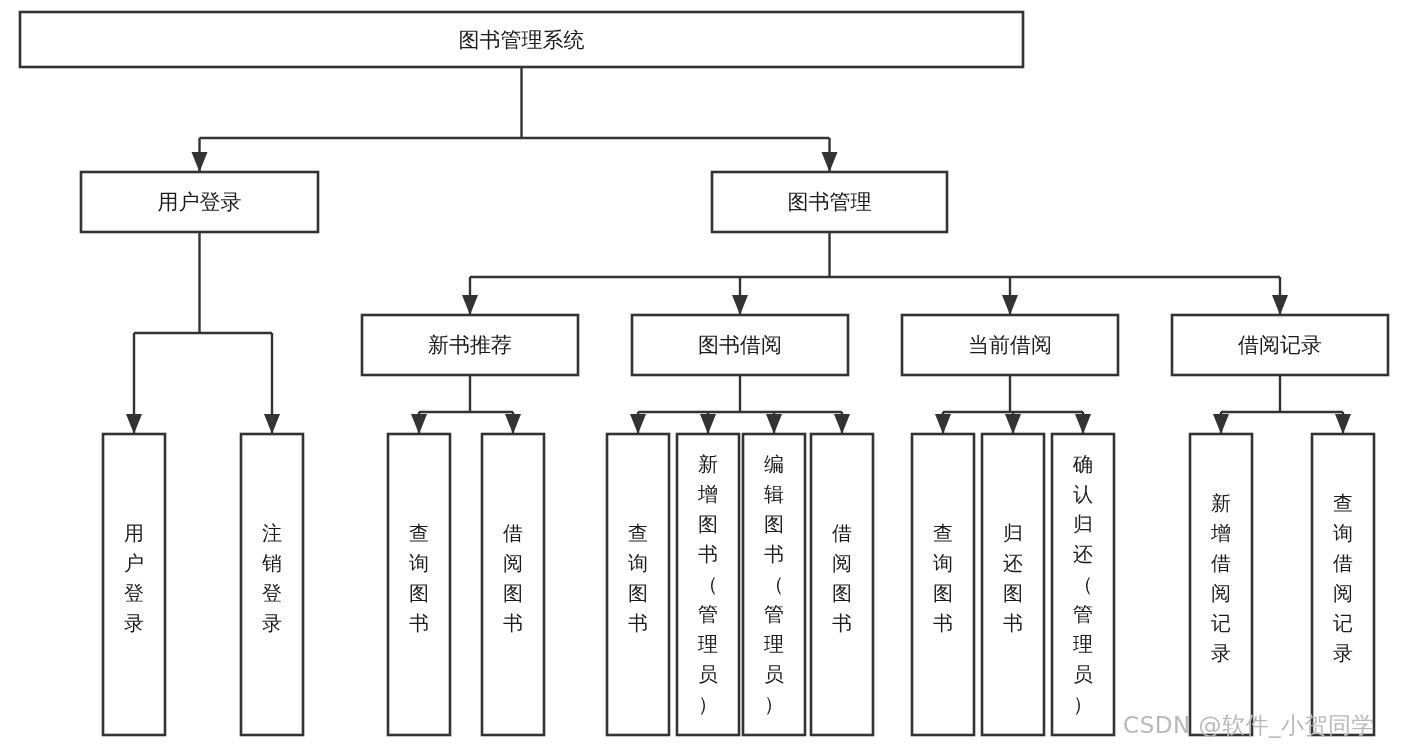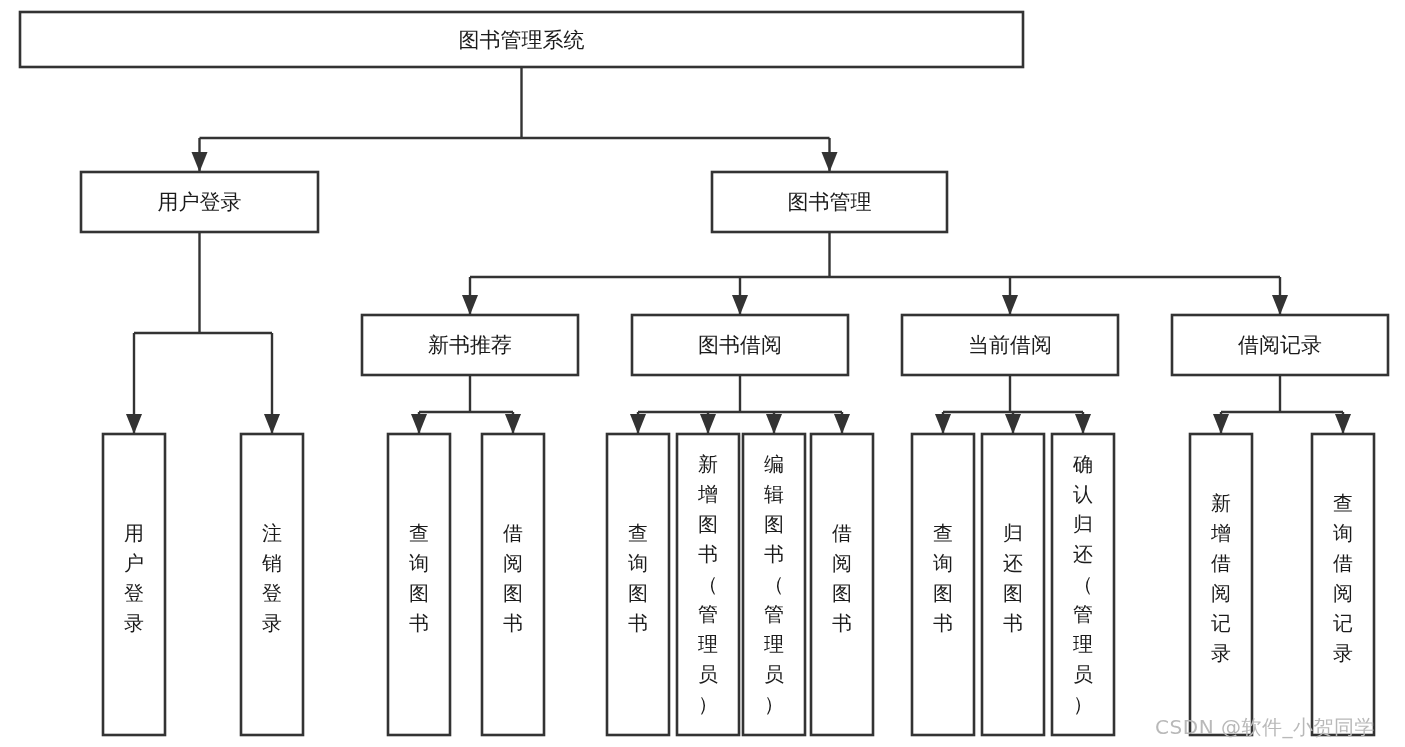"CSDN @软件_小贺同学" .watermark { font-size: 20px -> 23px }
